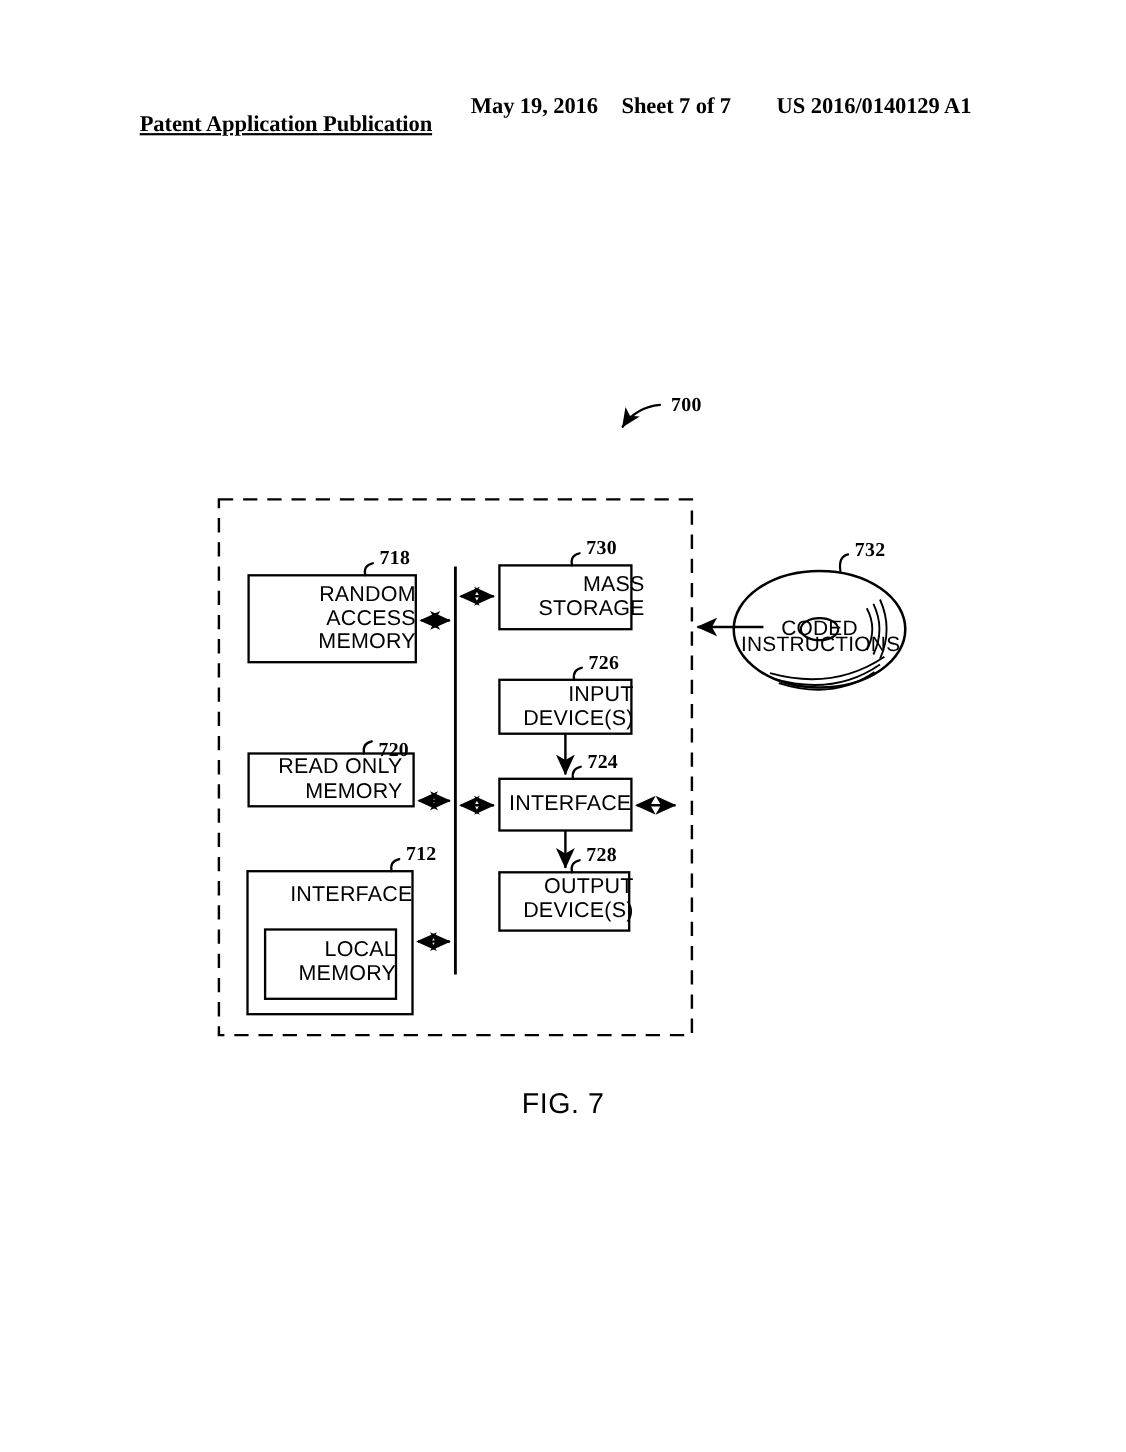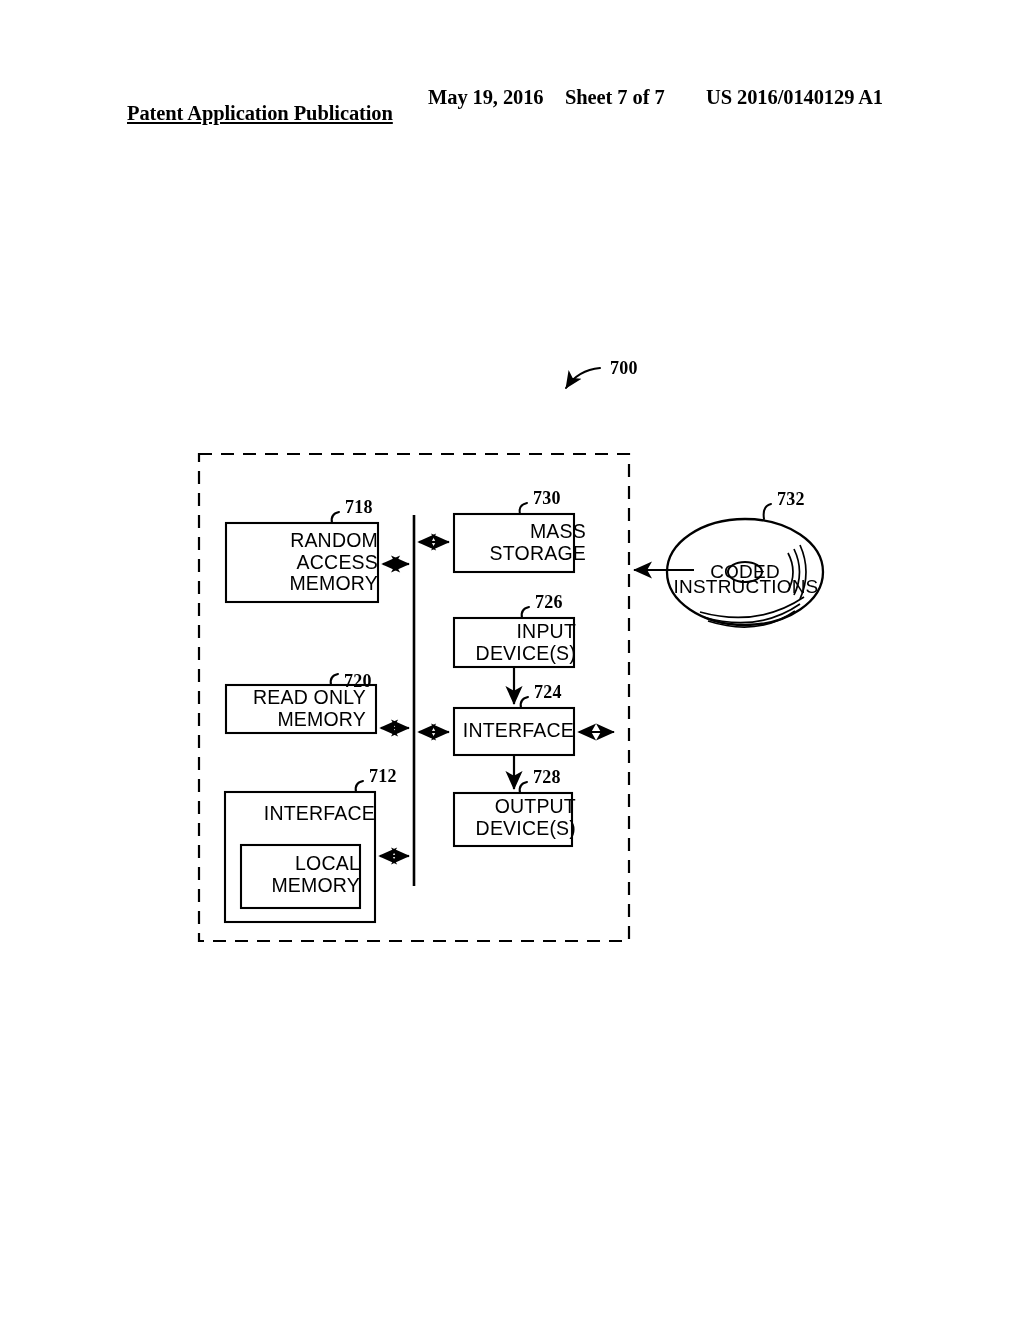"FIG. 7" div { html: none -> <div>FIG. 7</div> }
